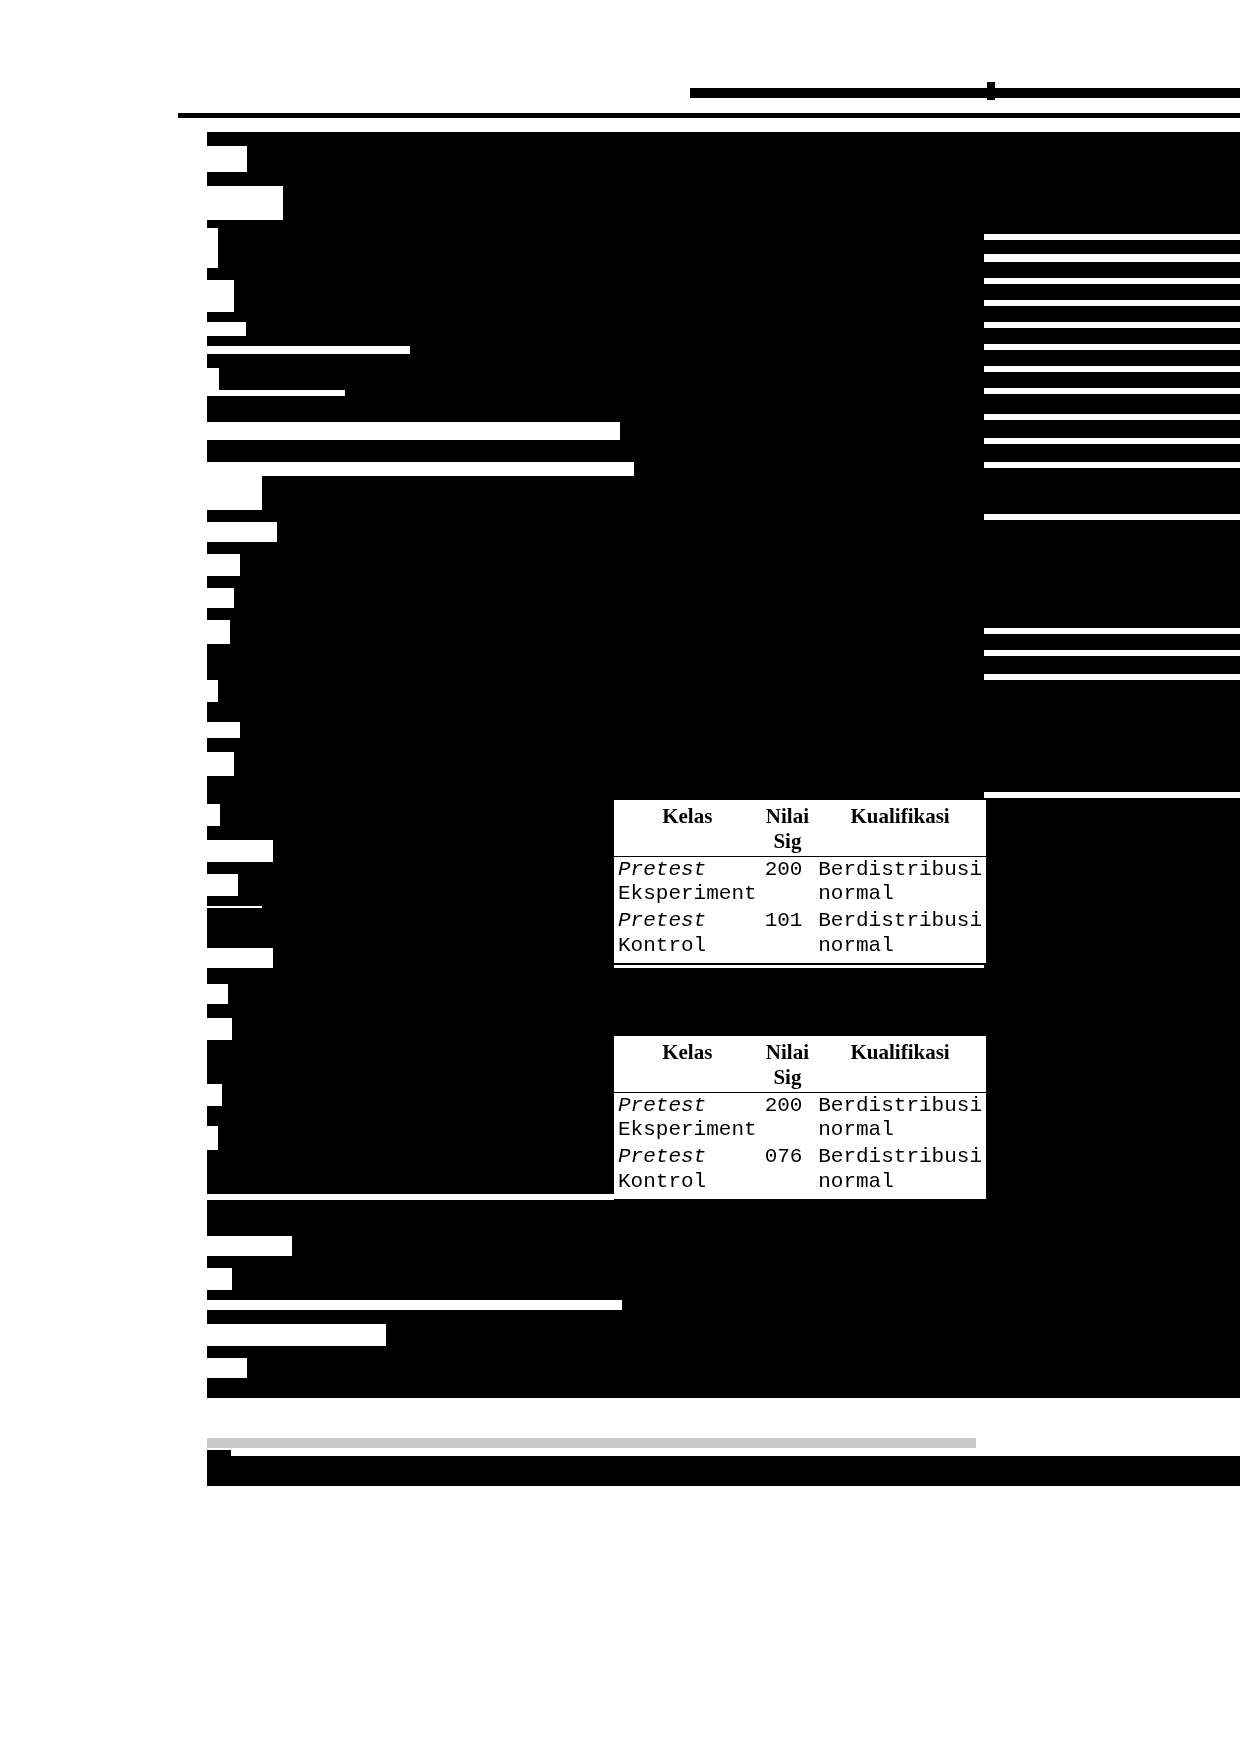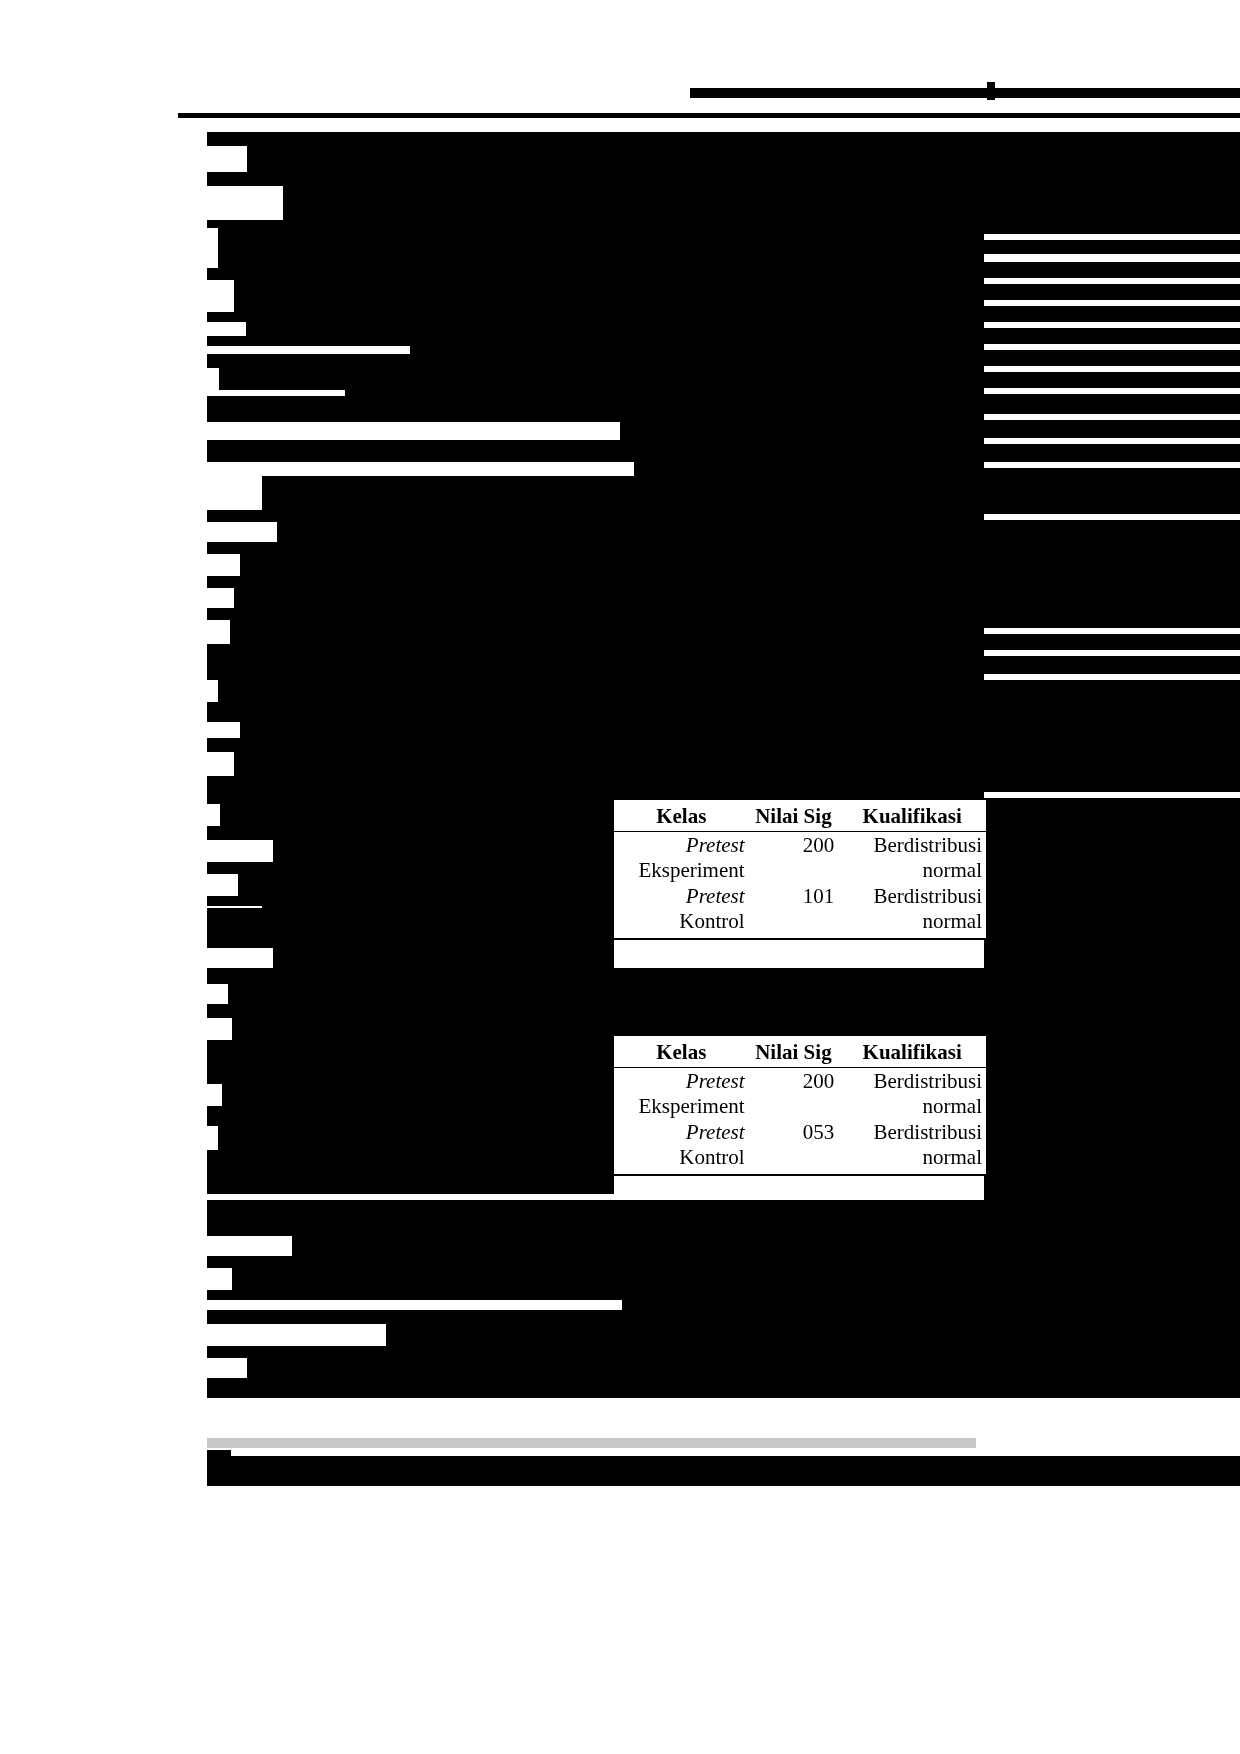"Pretest" .doc-table tbody td { font-family: none -> Liberation Mono, monospace; text-align: right -> left }
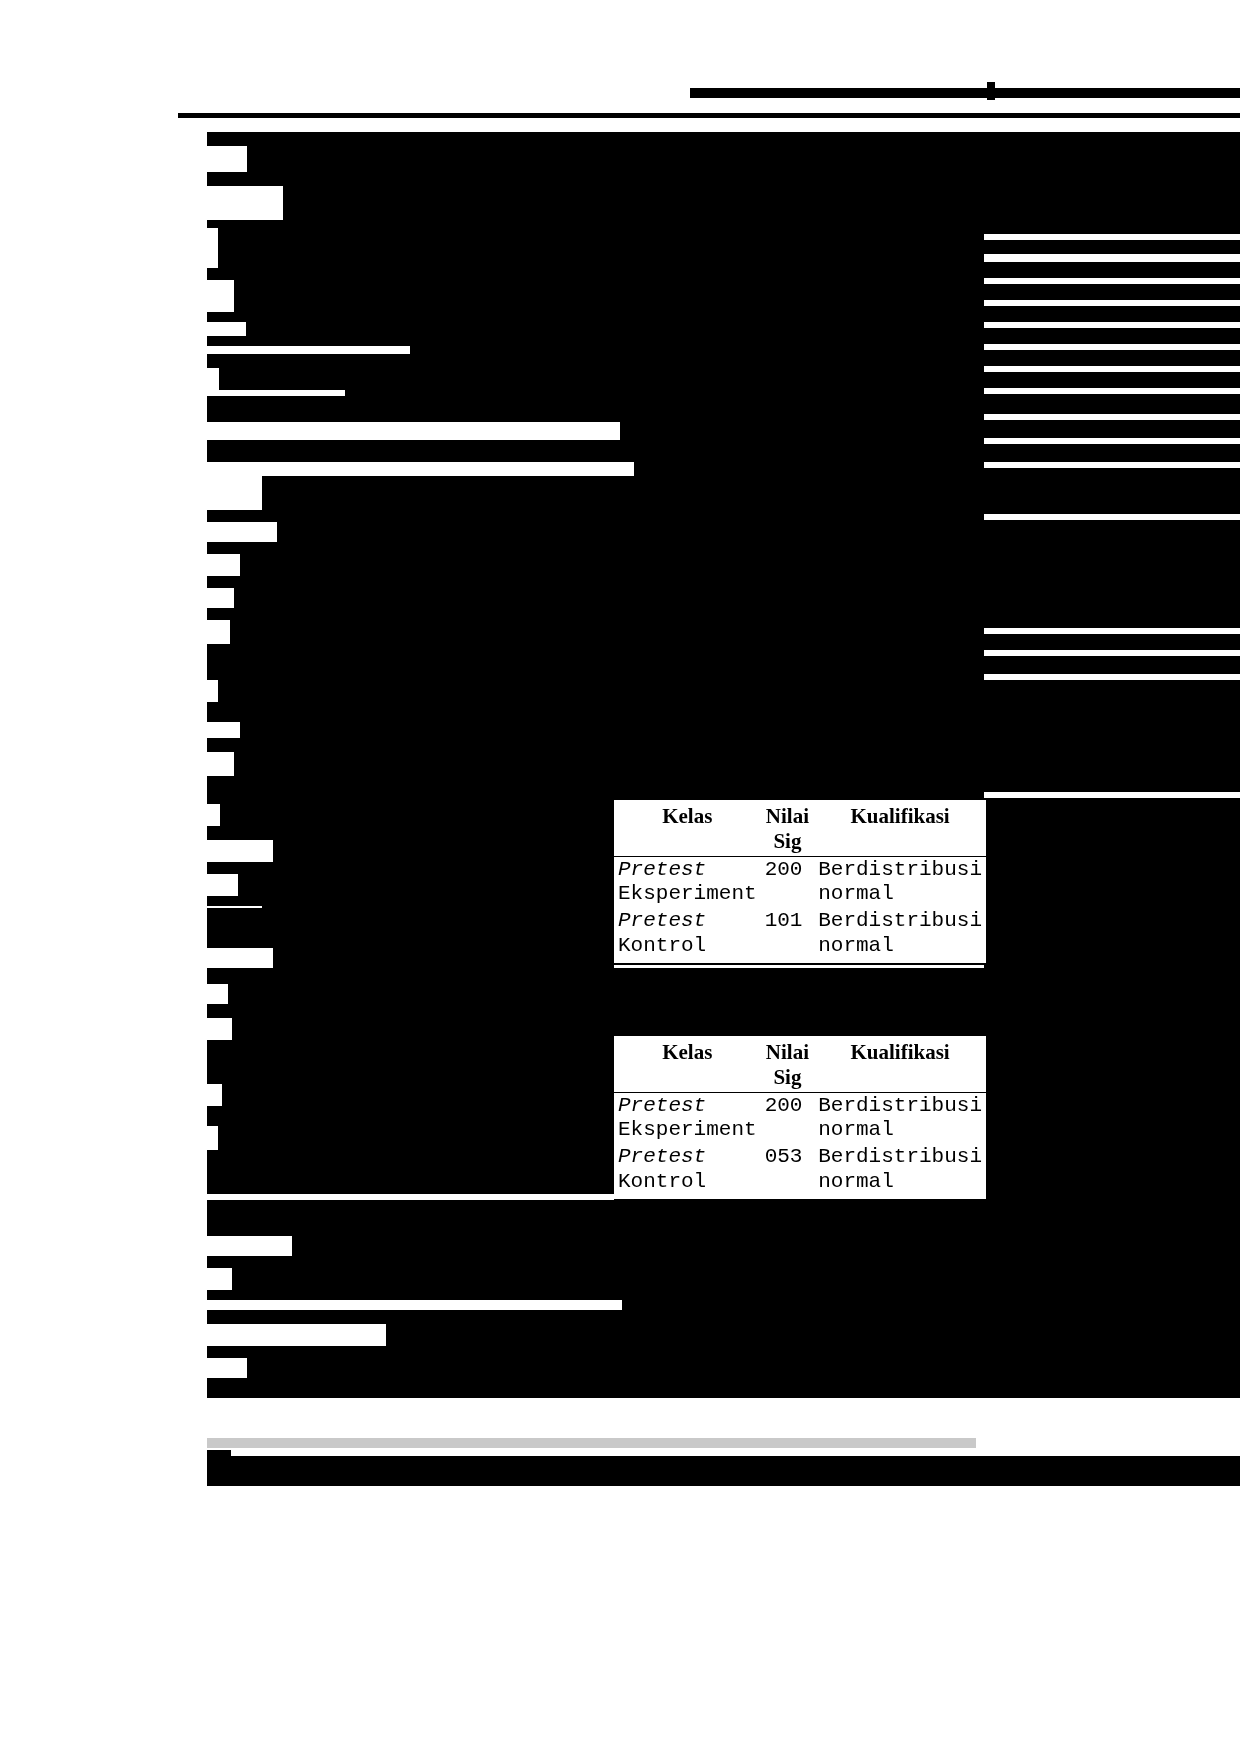"053" td { text: 053 -> 076 }
